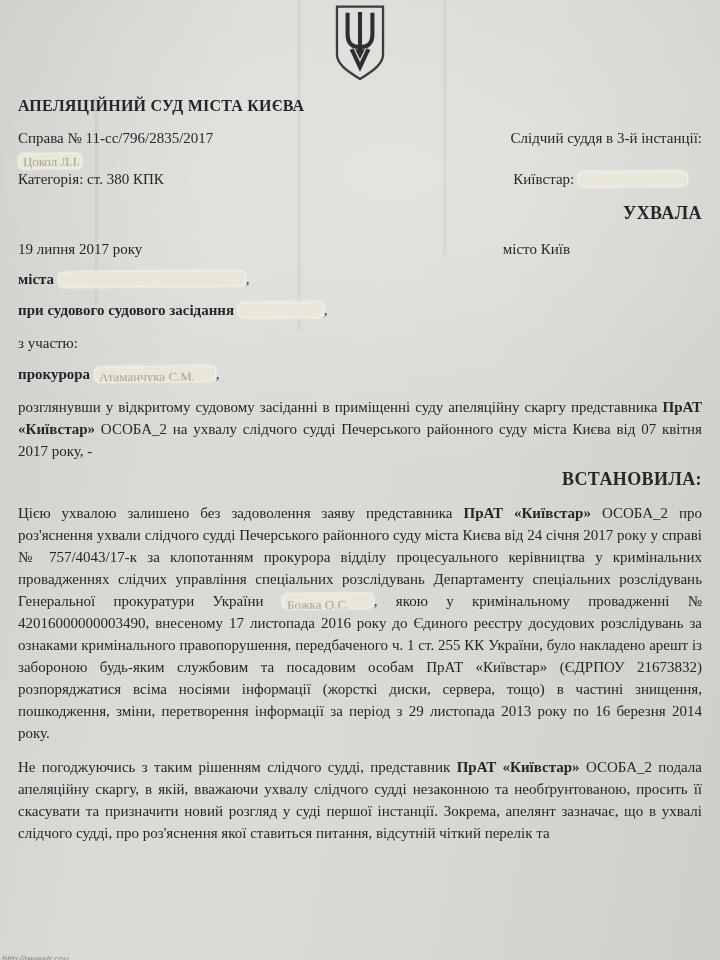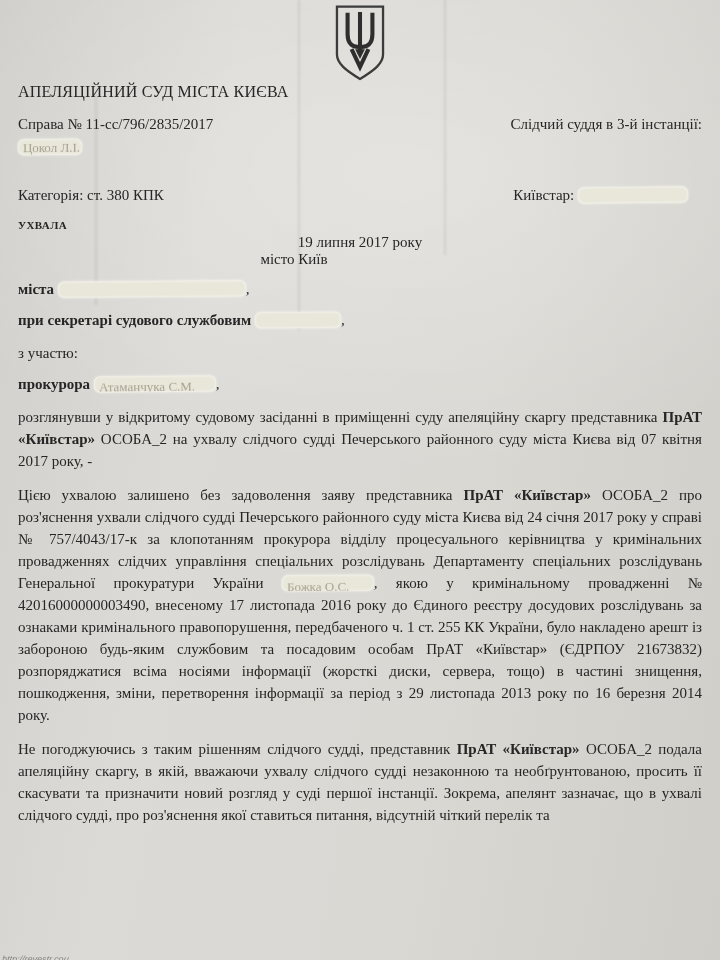"АПЕЛЯЦІЙНИЙ СУД МІСТА КИЄВА" .court-name { font-weight: normal -> bold; margin-top: 1px -> 15px }
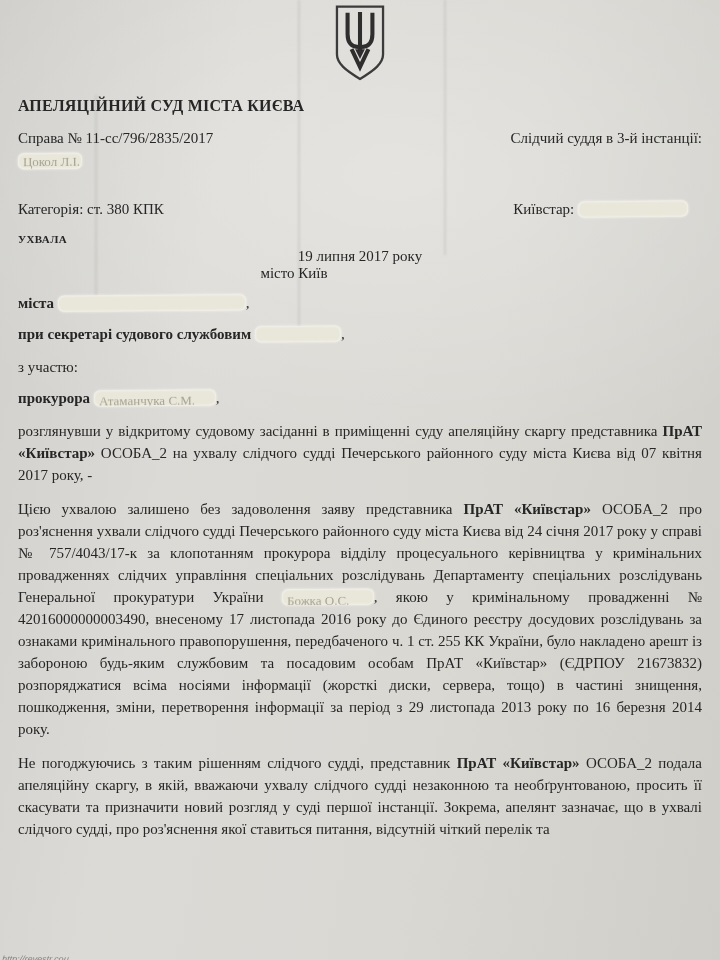"Справа № 11-сс/796/2835/2017" .row { align-items: center -> flex-end }
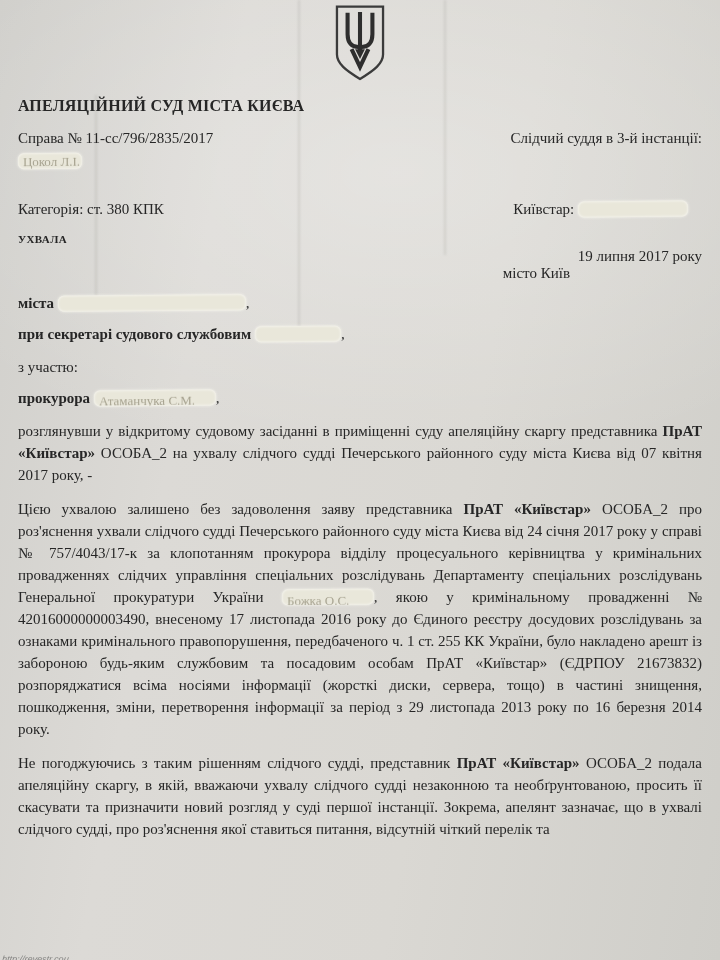"Категорія: ст. 380 КПК" .row.meta2 { margin-top: 31px -> 1px }
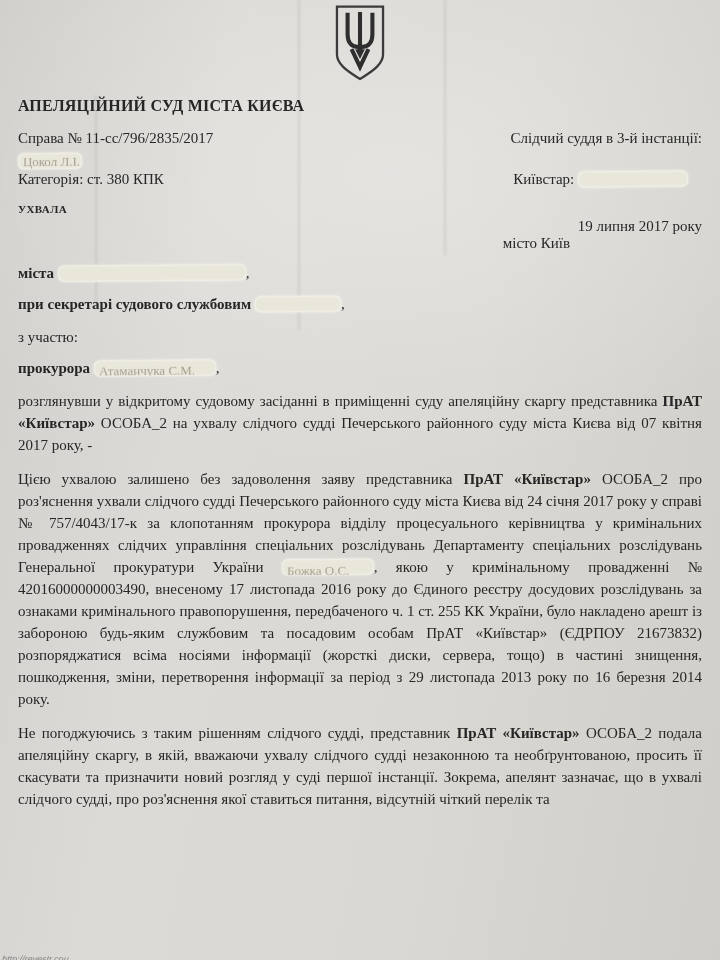"УХВАЛА" .heading { font-size: 11px -> 18px; text-align: left -> right }
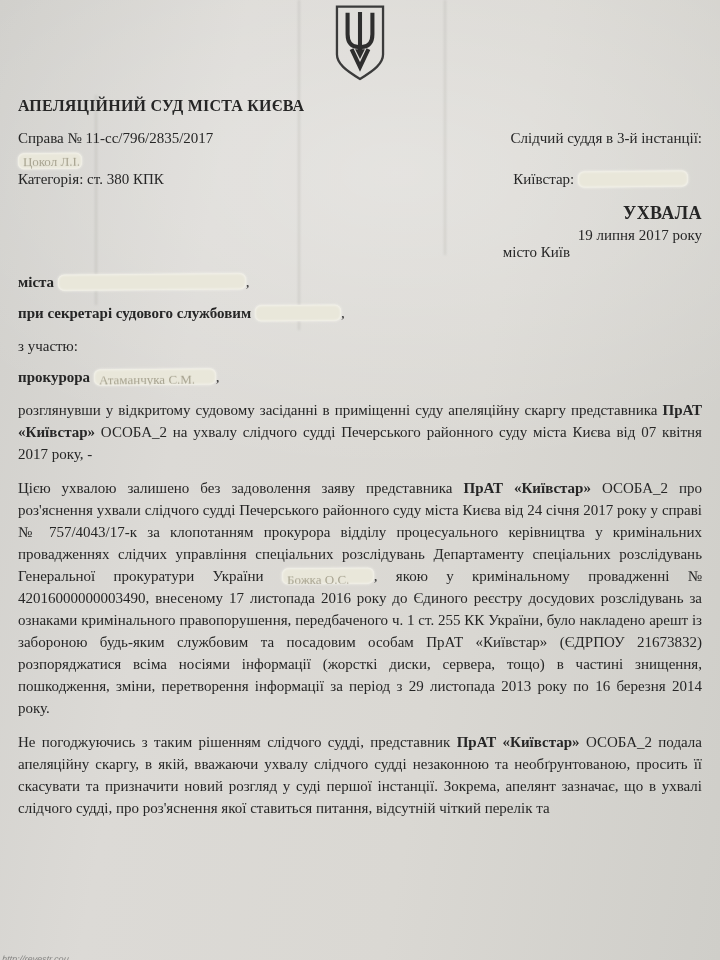"19 липня 2017 року" .row.daterow { flex-direction: column -> none; margin-top: 3px -> 17px }
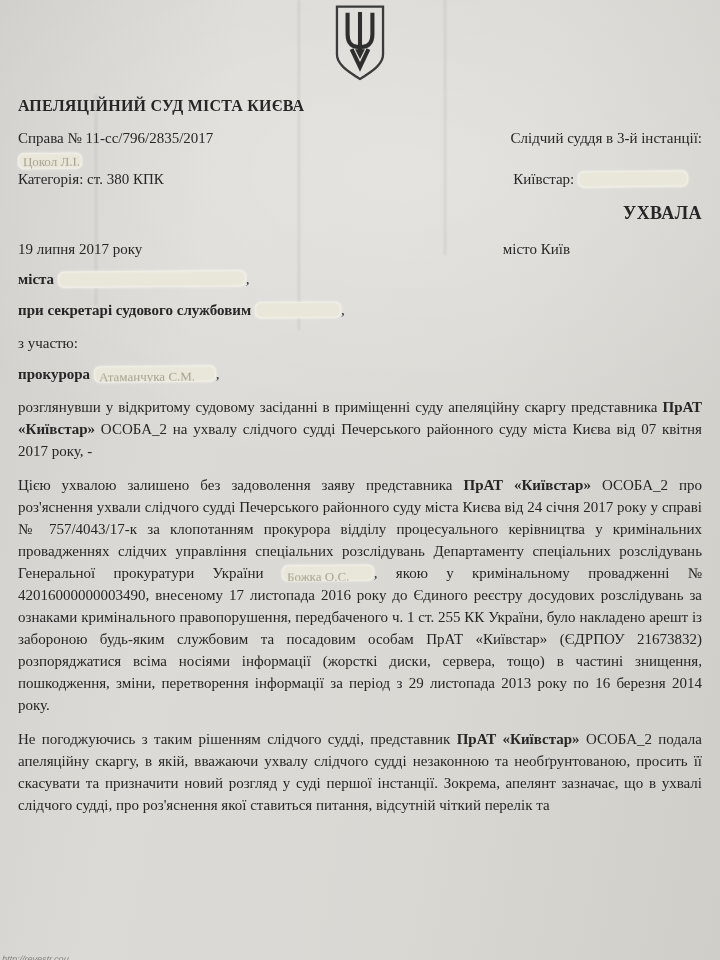"при секретарі судового службовим" span.b { text: секретарі судового службовим -> судового судового засідання }
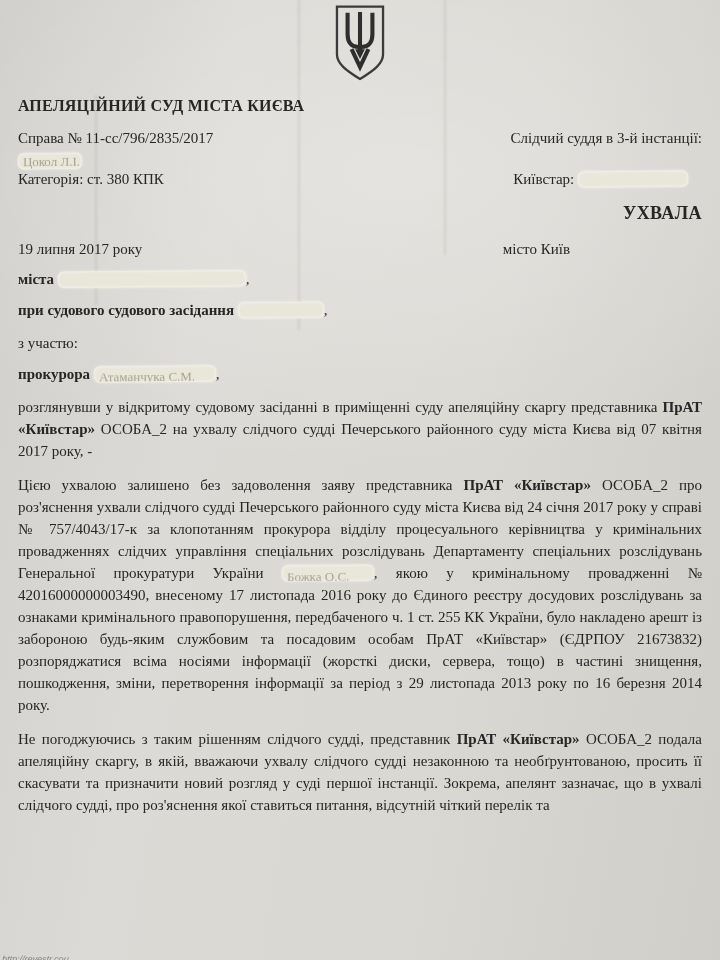"ВСТАНОВИЛА:" div.heading { html: none -> <div>ВСТАНОВИЛА:</div> }
